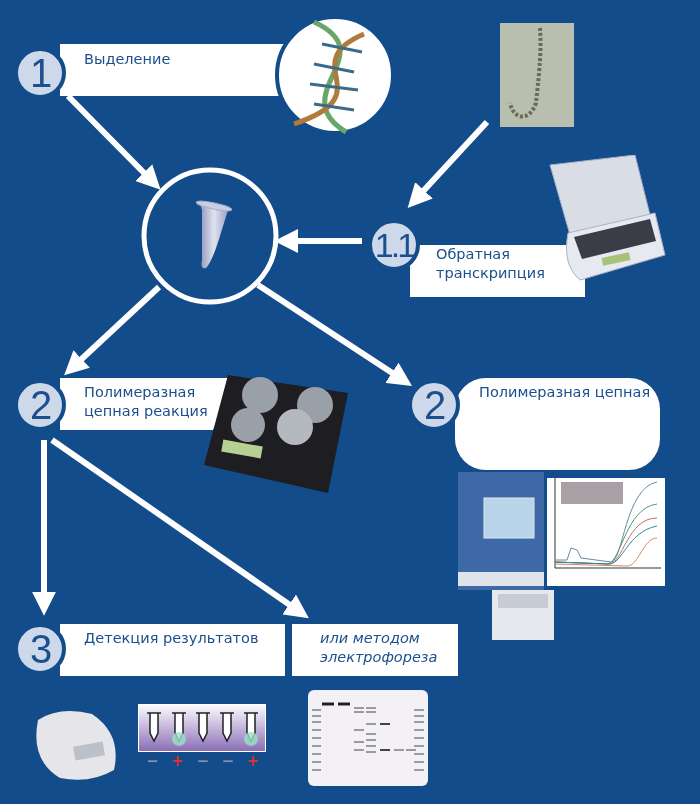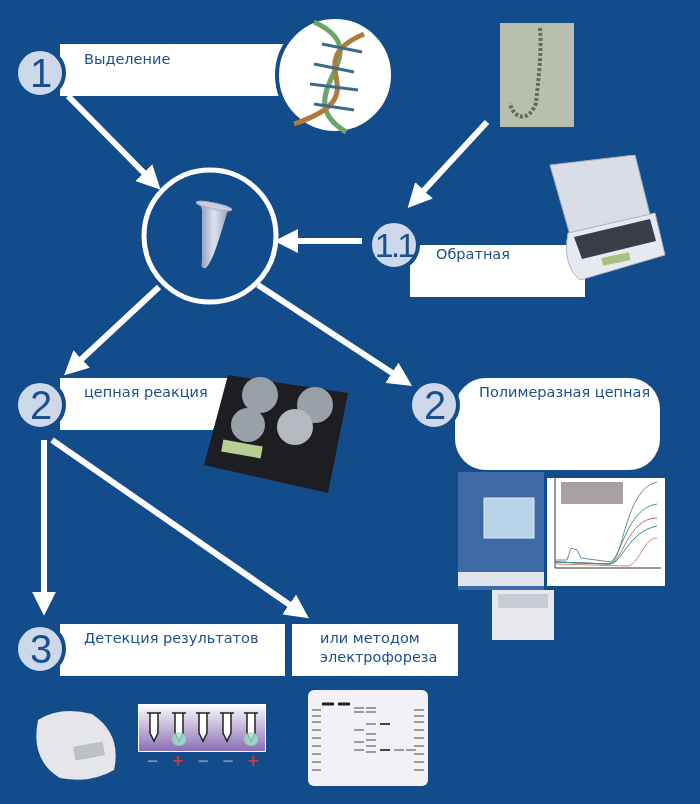"транскрипция" span { html: none -> <span>транскрипция</span> }
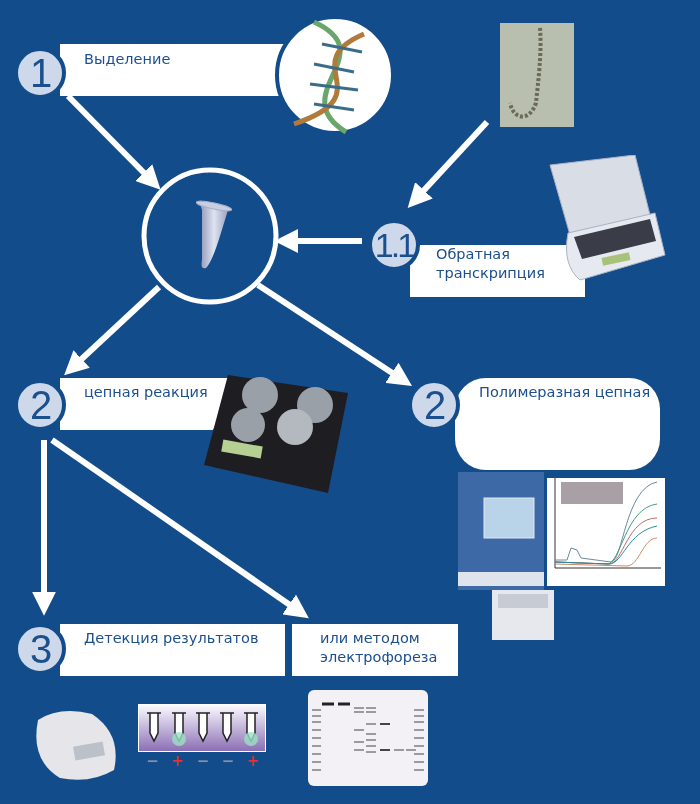"Полимеразная" span { html: none -> <span>Полимеразная</span> }
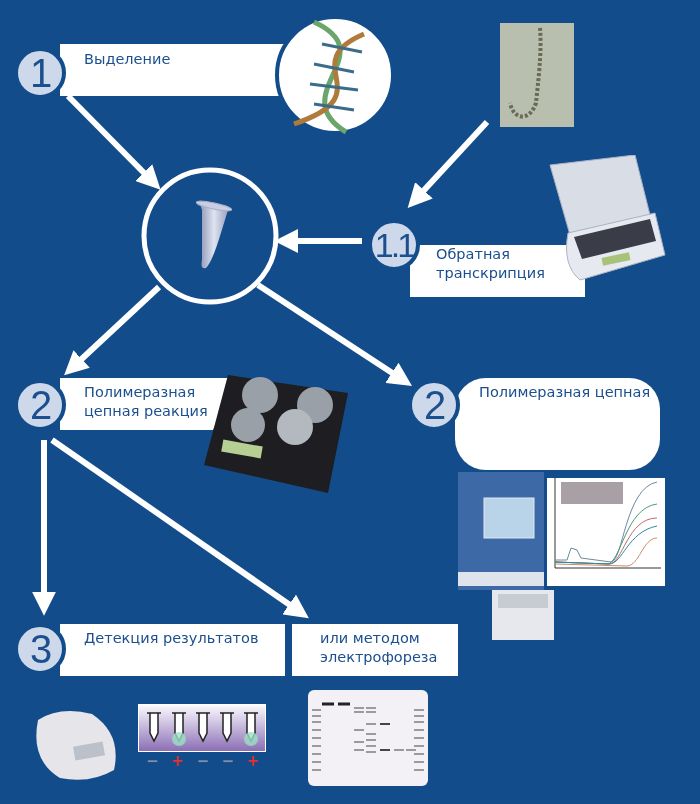"или методом" div.label-box { font-style: none -> italic }
